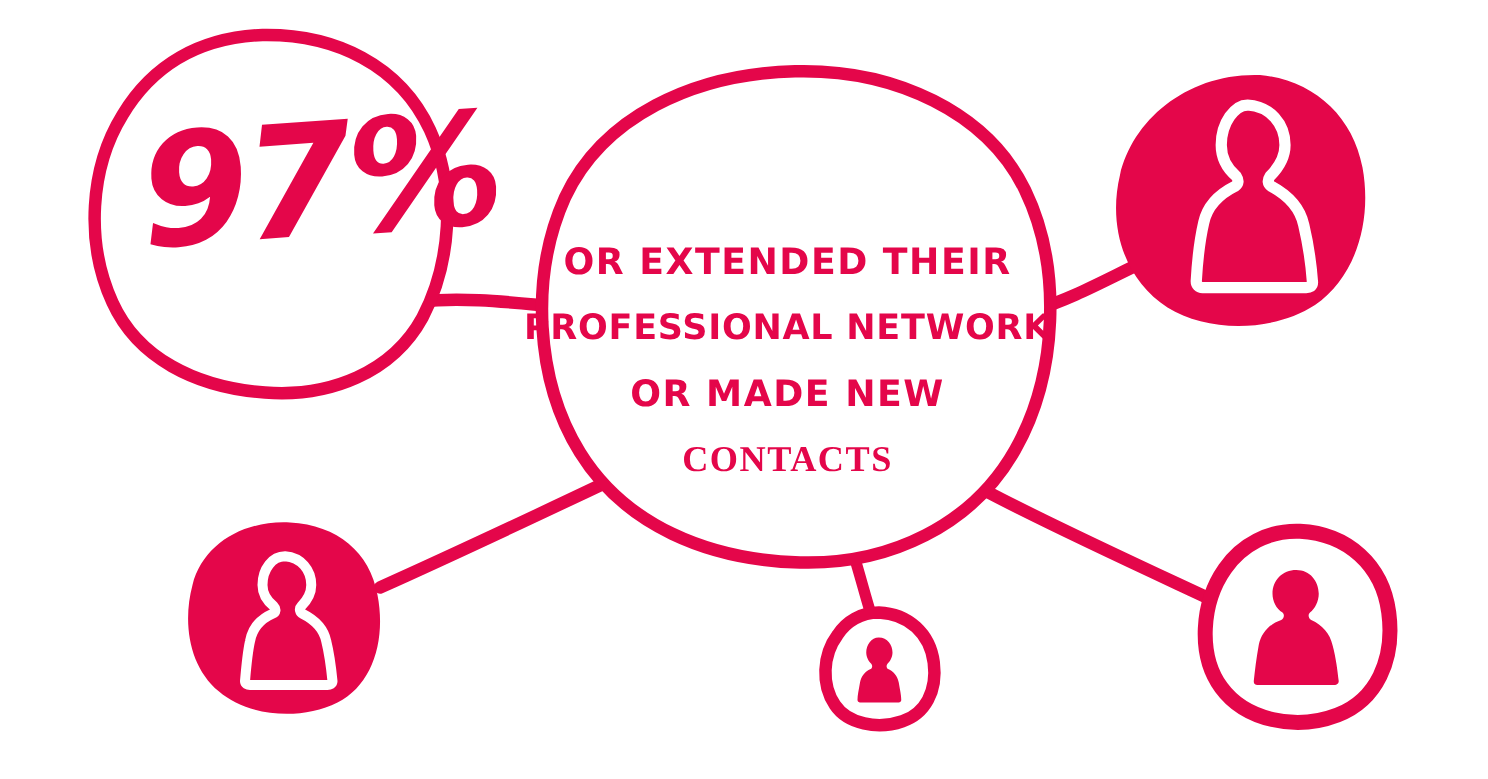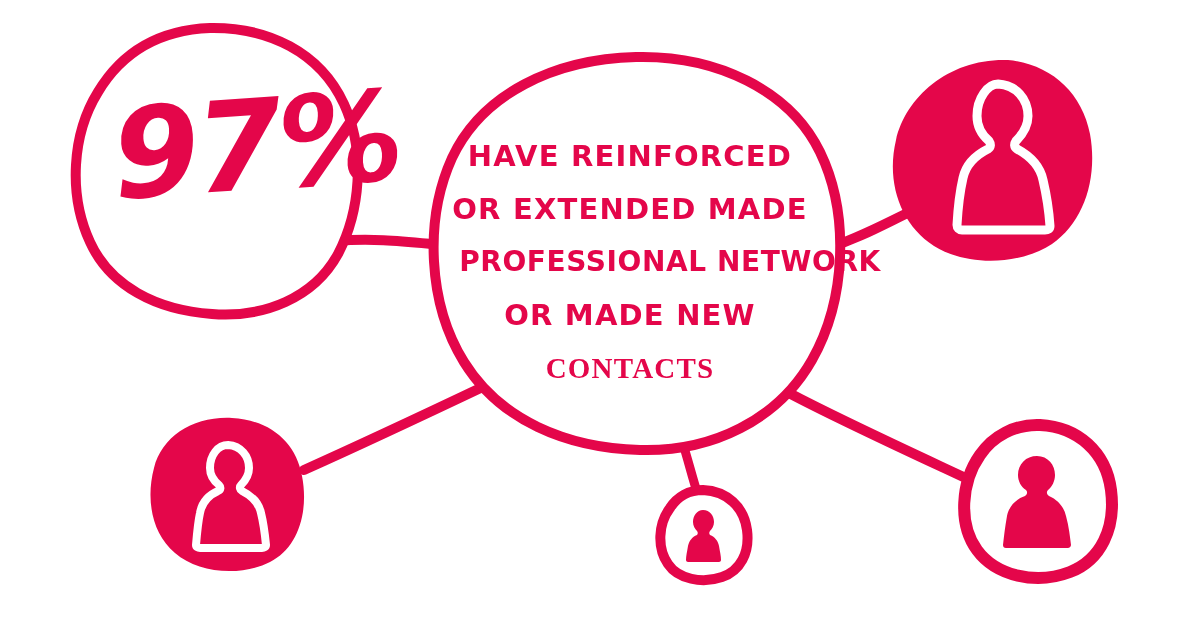"HAVE REINFORCED" div.abs { html: <div>HAVE REINFORCED</div> -> none }
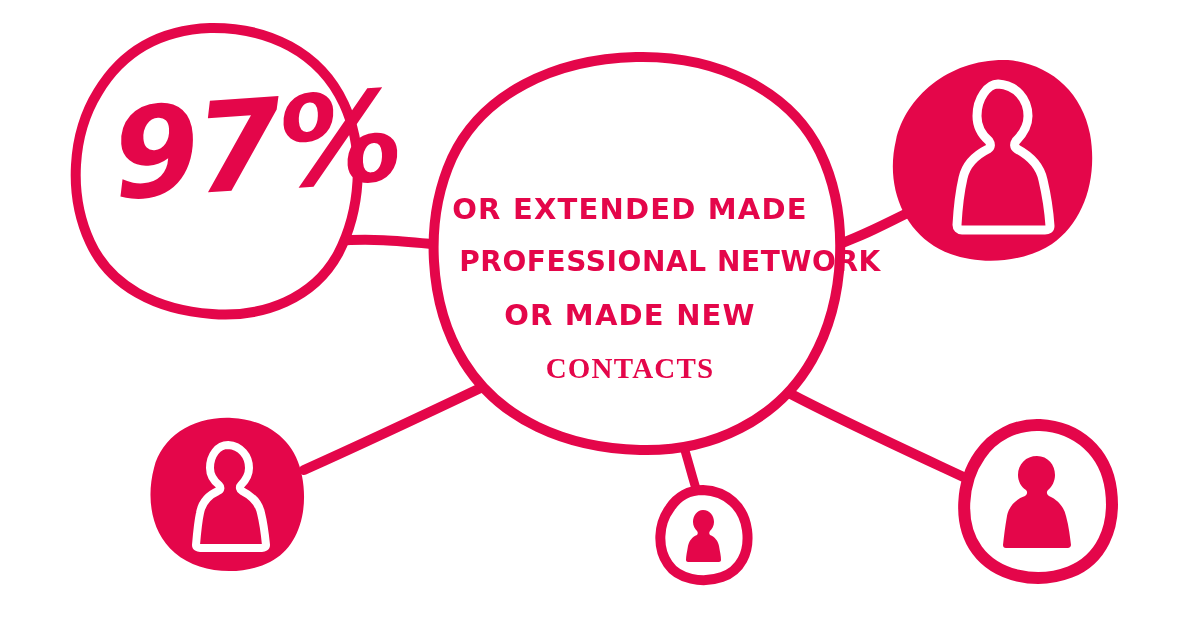"OR EXTENDED MADE" div.abs { text: MADE -> THEIR }
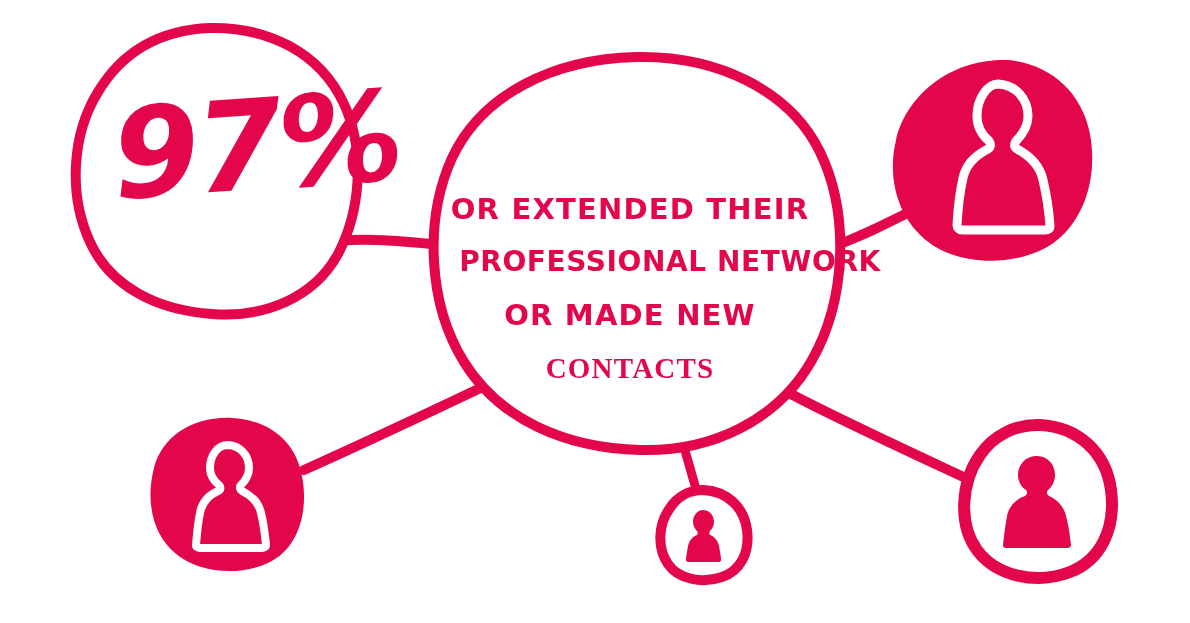"PROFESSIONAL NETWORK" .msg-l2 { margin-left: 40px -> none }
